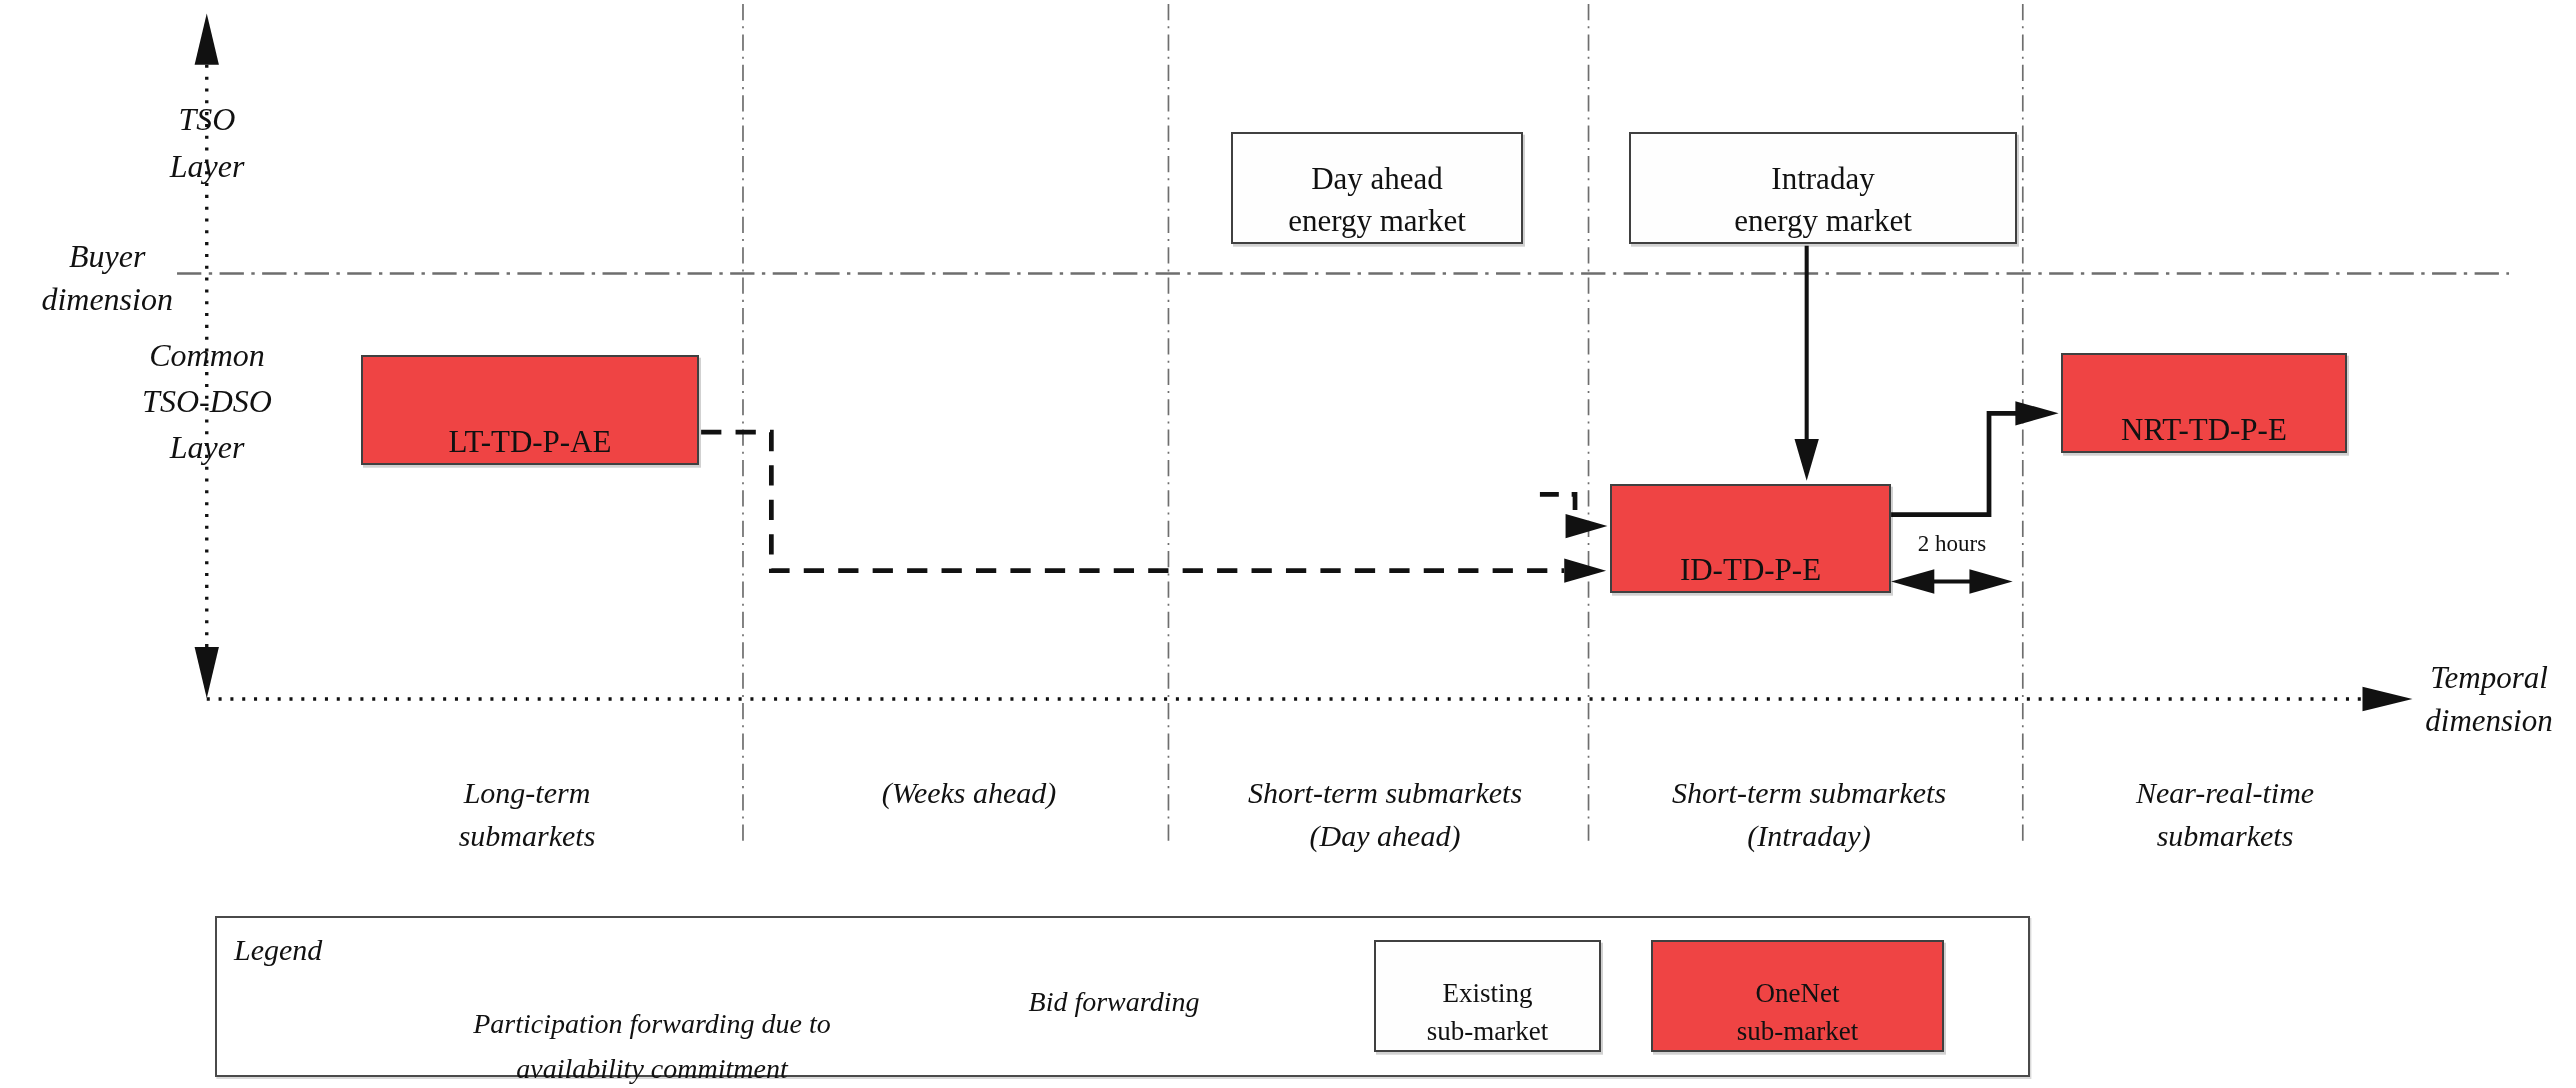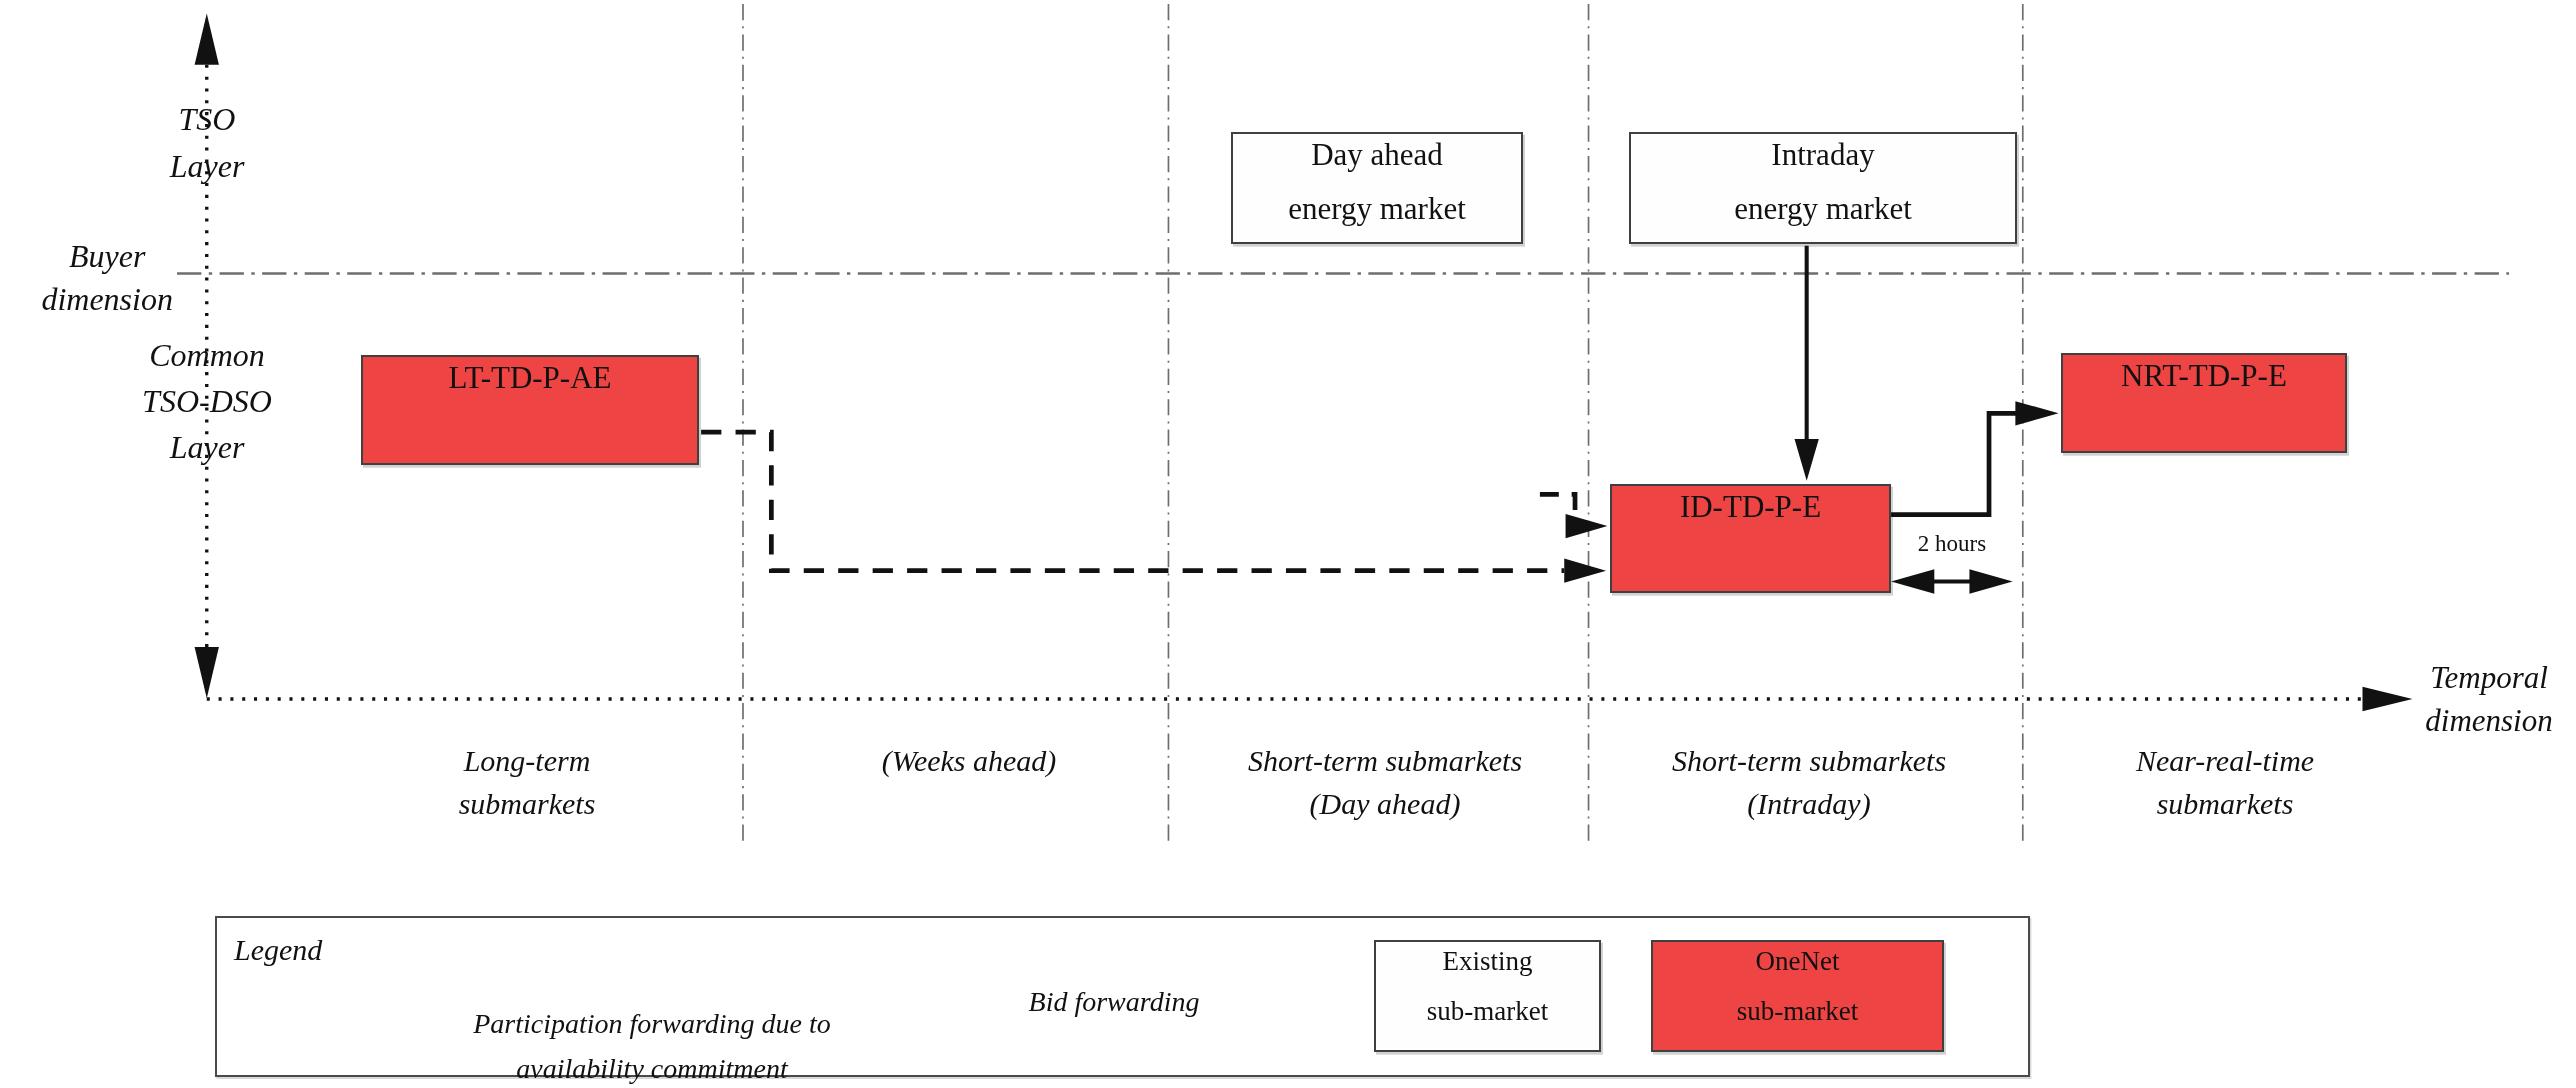"Day ahead" .box { gap: 12px -> none; justify-content: flex-start -> flex-end }
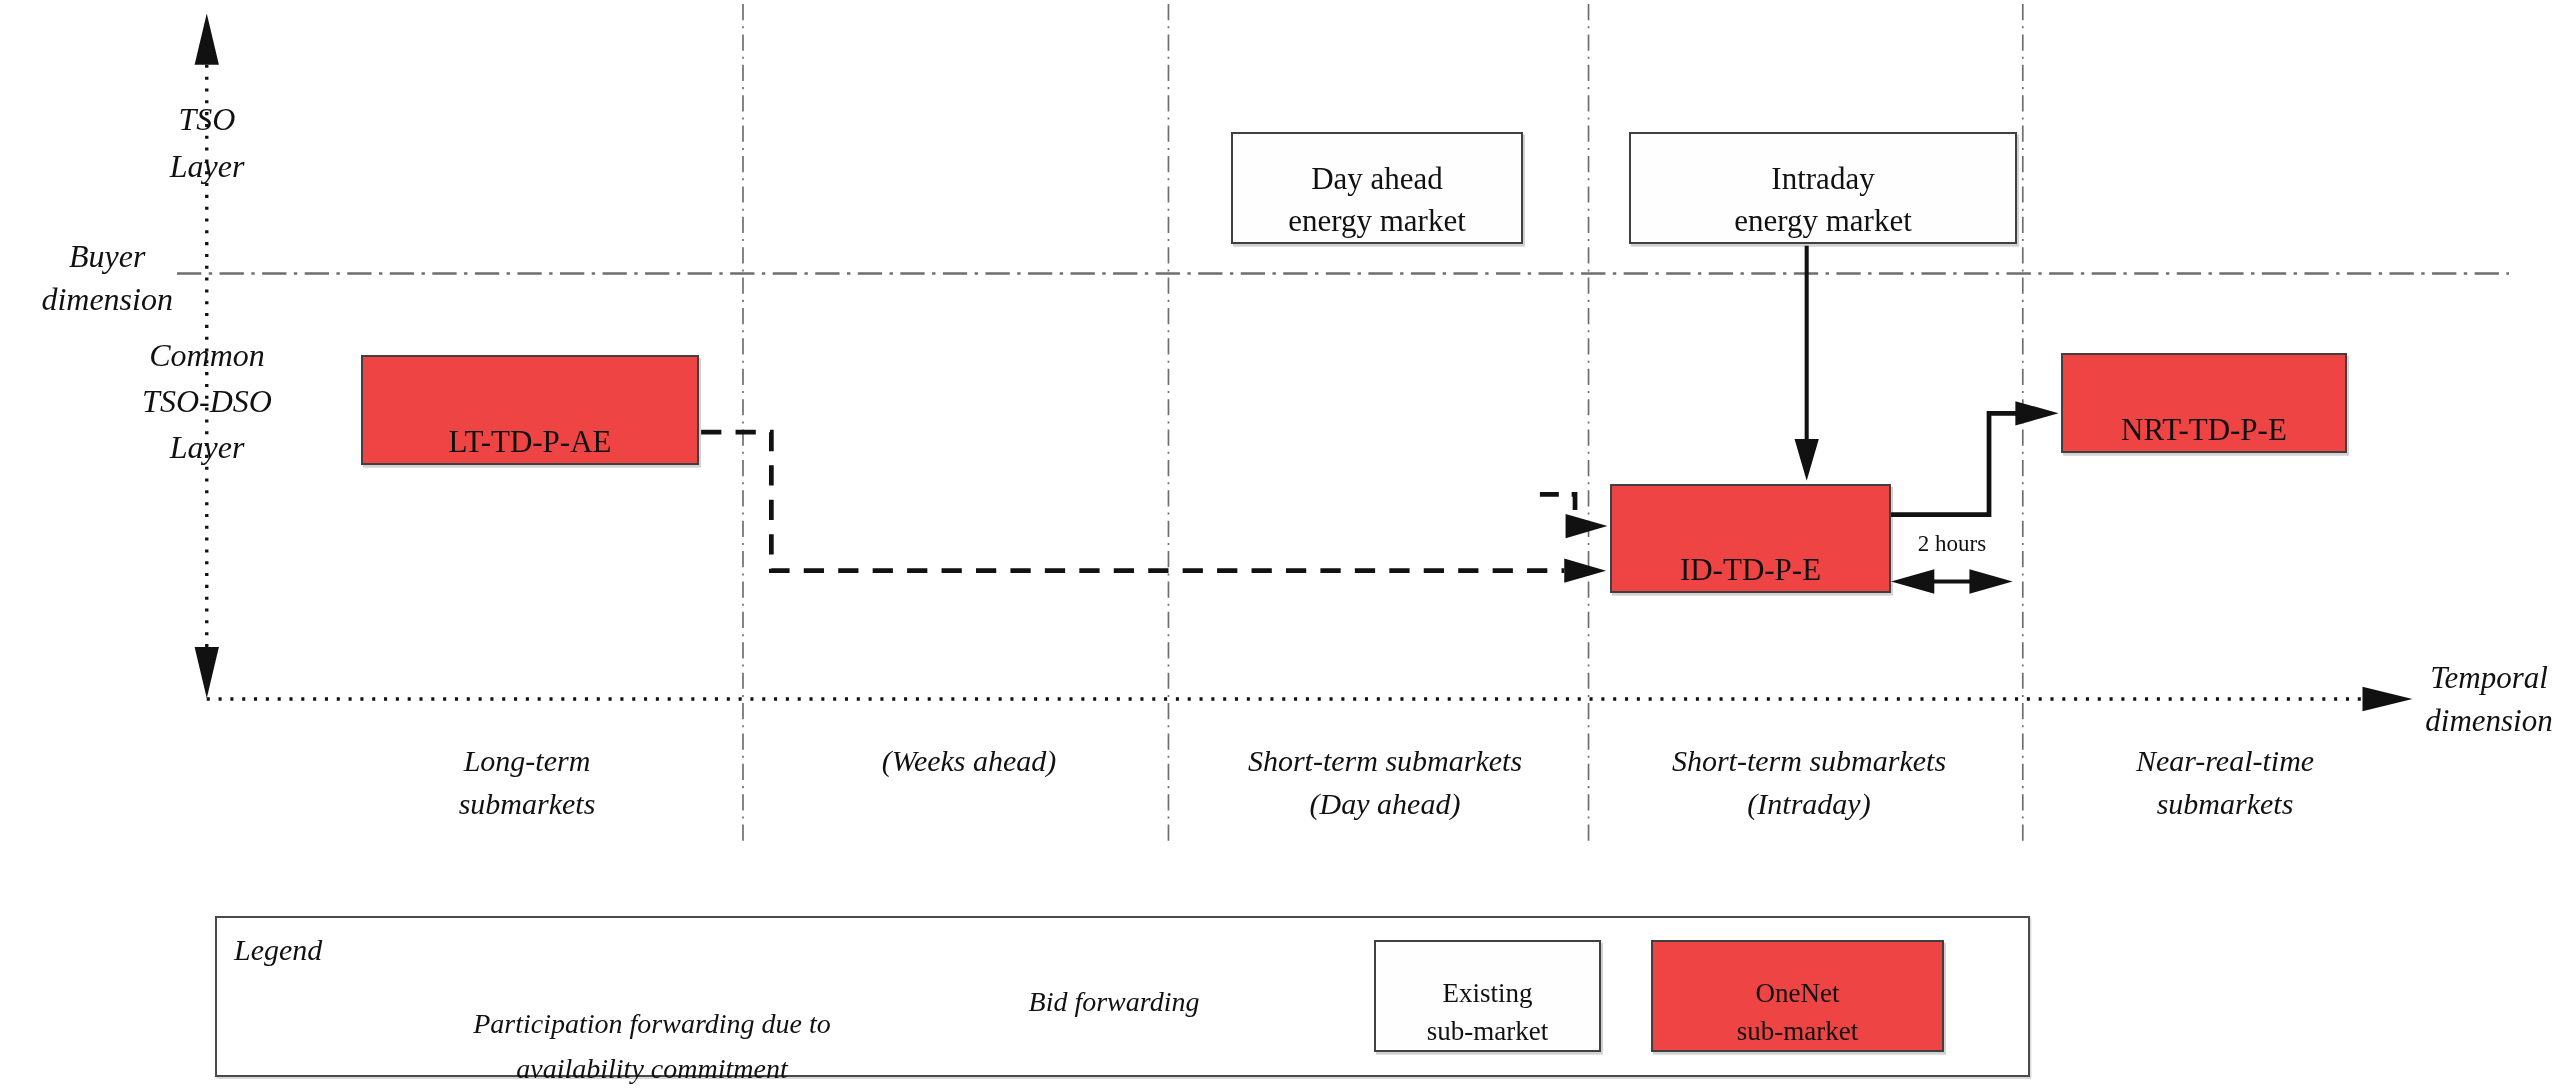"Long-term" .zone-lbl { top: 739px -> 771px }
